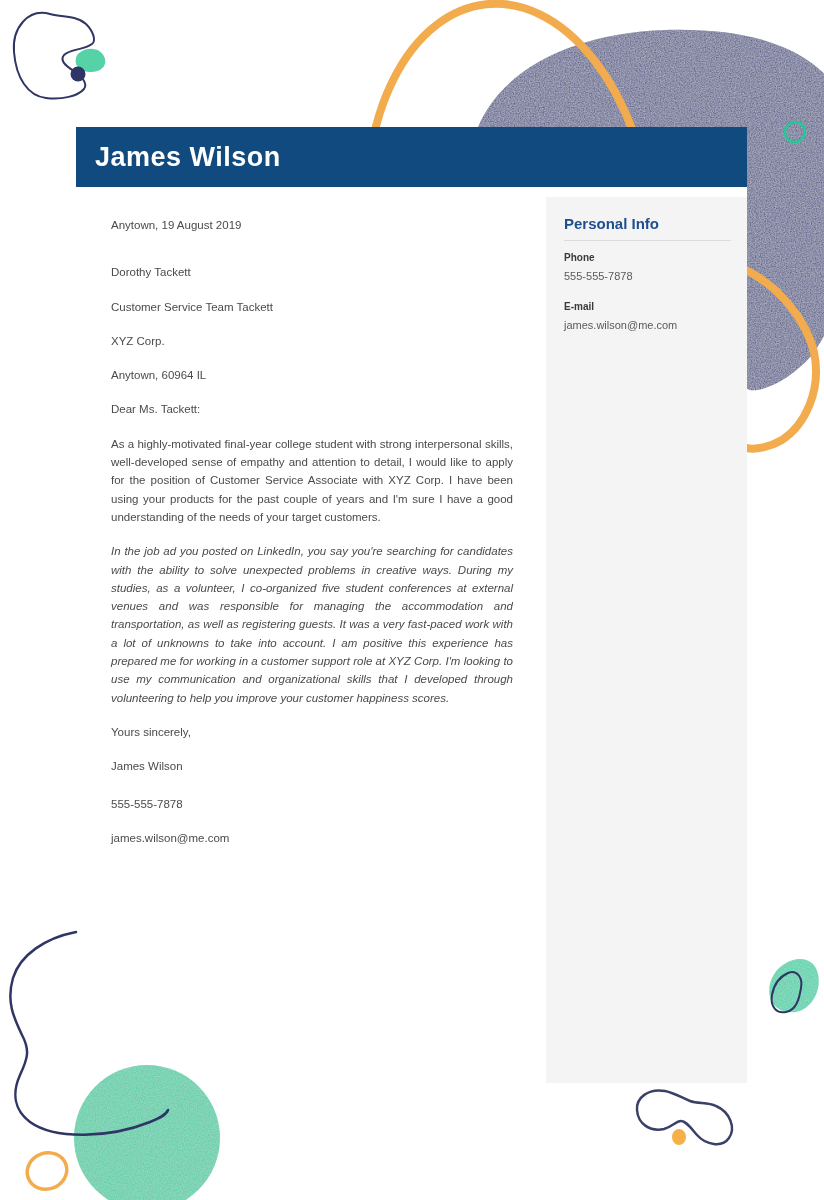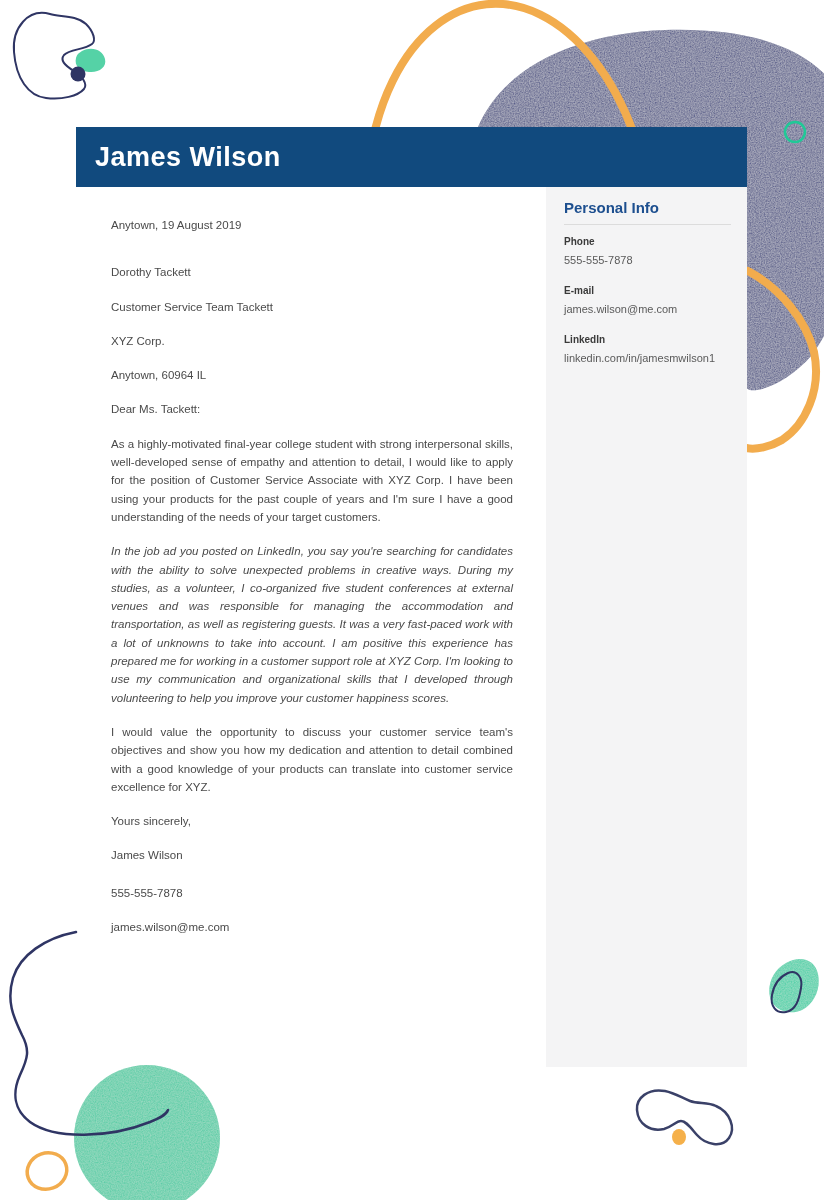"Personal Info" .sidebar { top: 181px -> 197px }
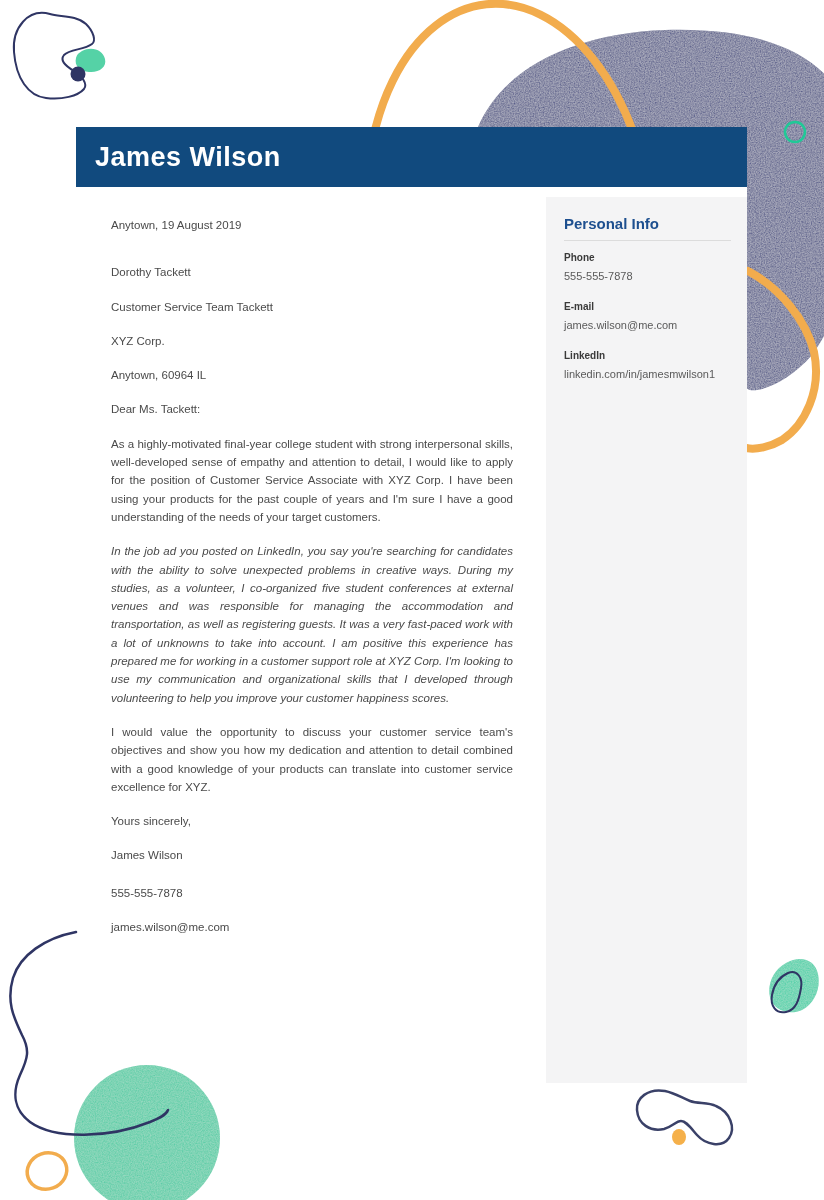"LinkedIn" div.sb-field { html: <div> <div>LinkedIn</div> <div>linkedin.com/in/jamesmwilson1</div> </div> -> none }
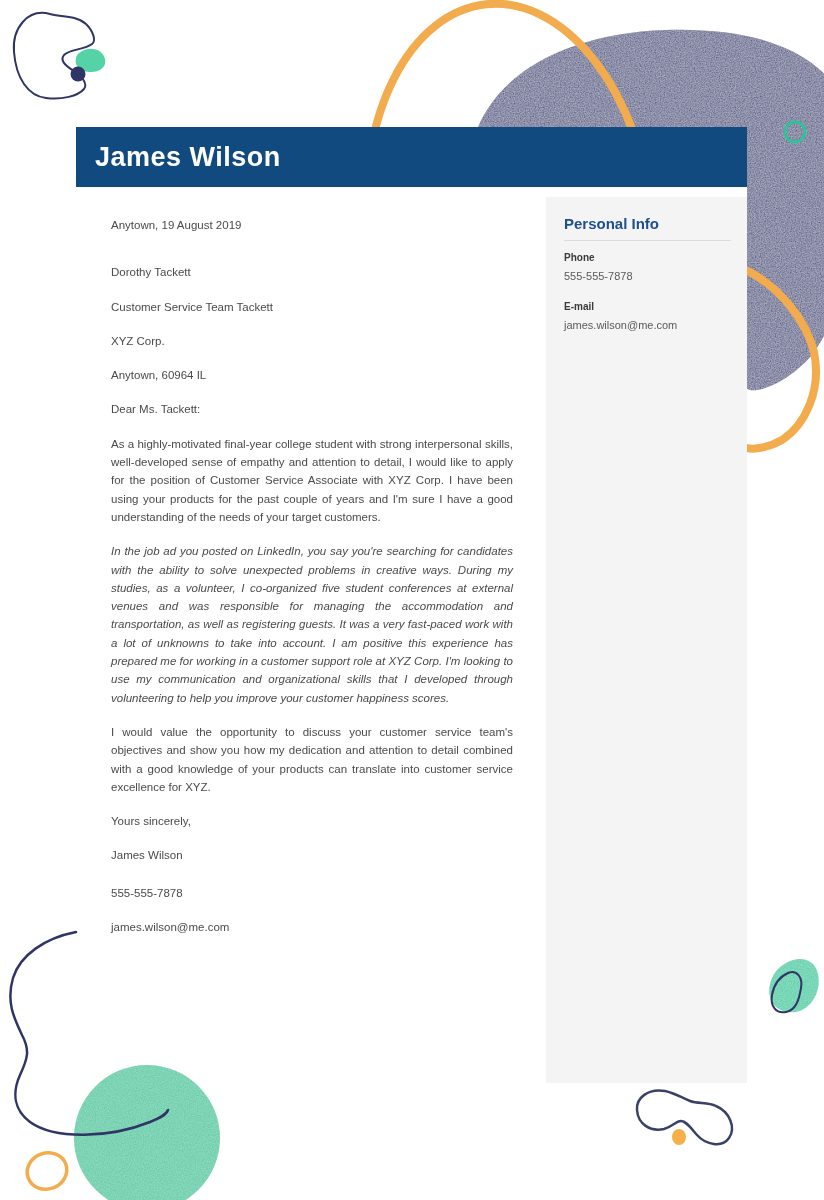"I would value the opportunity" p.para-3 { html: <p>I would value the opportunity to discuss your customer service team's objectives and show you how my dedication and attention to detail combined with a good knowledge of your products can translate into customer service excellence for XYZ.</p> -> none }
